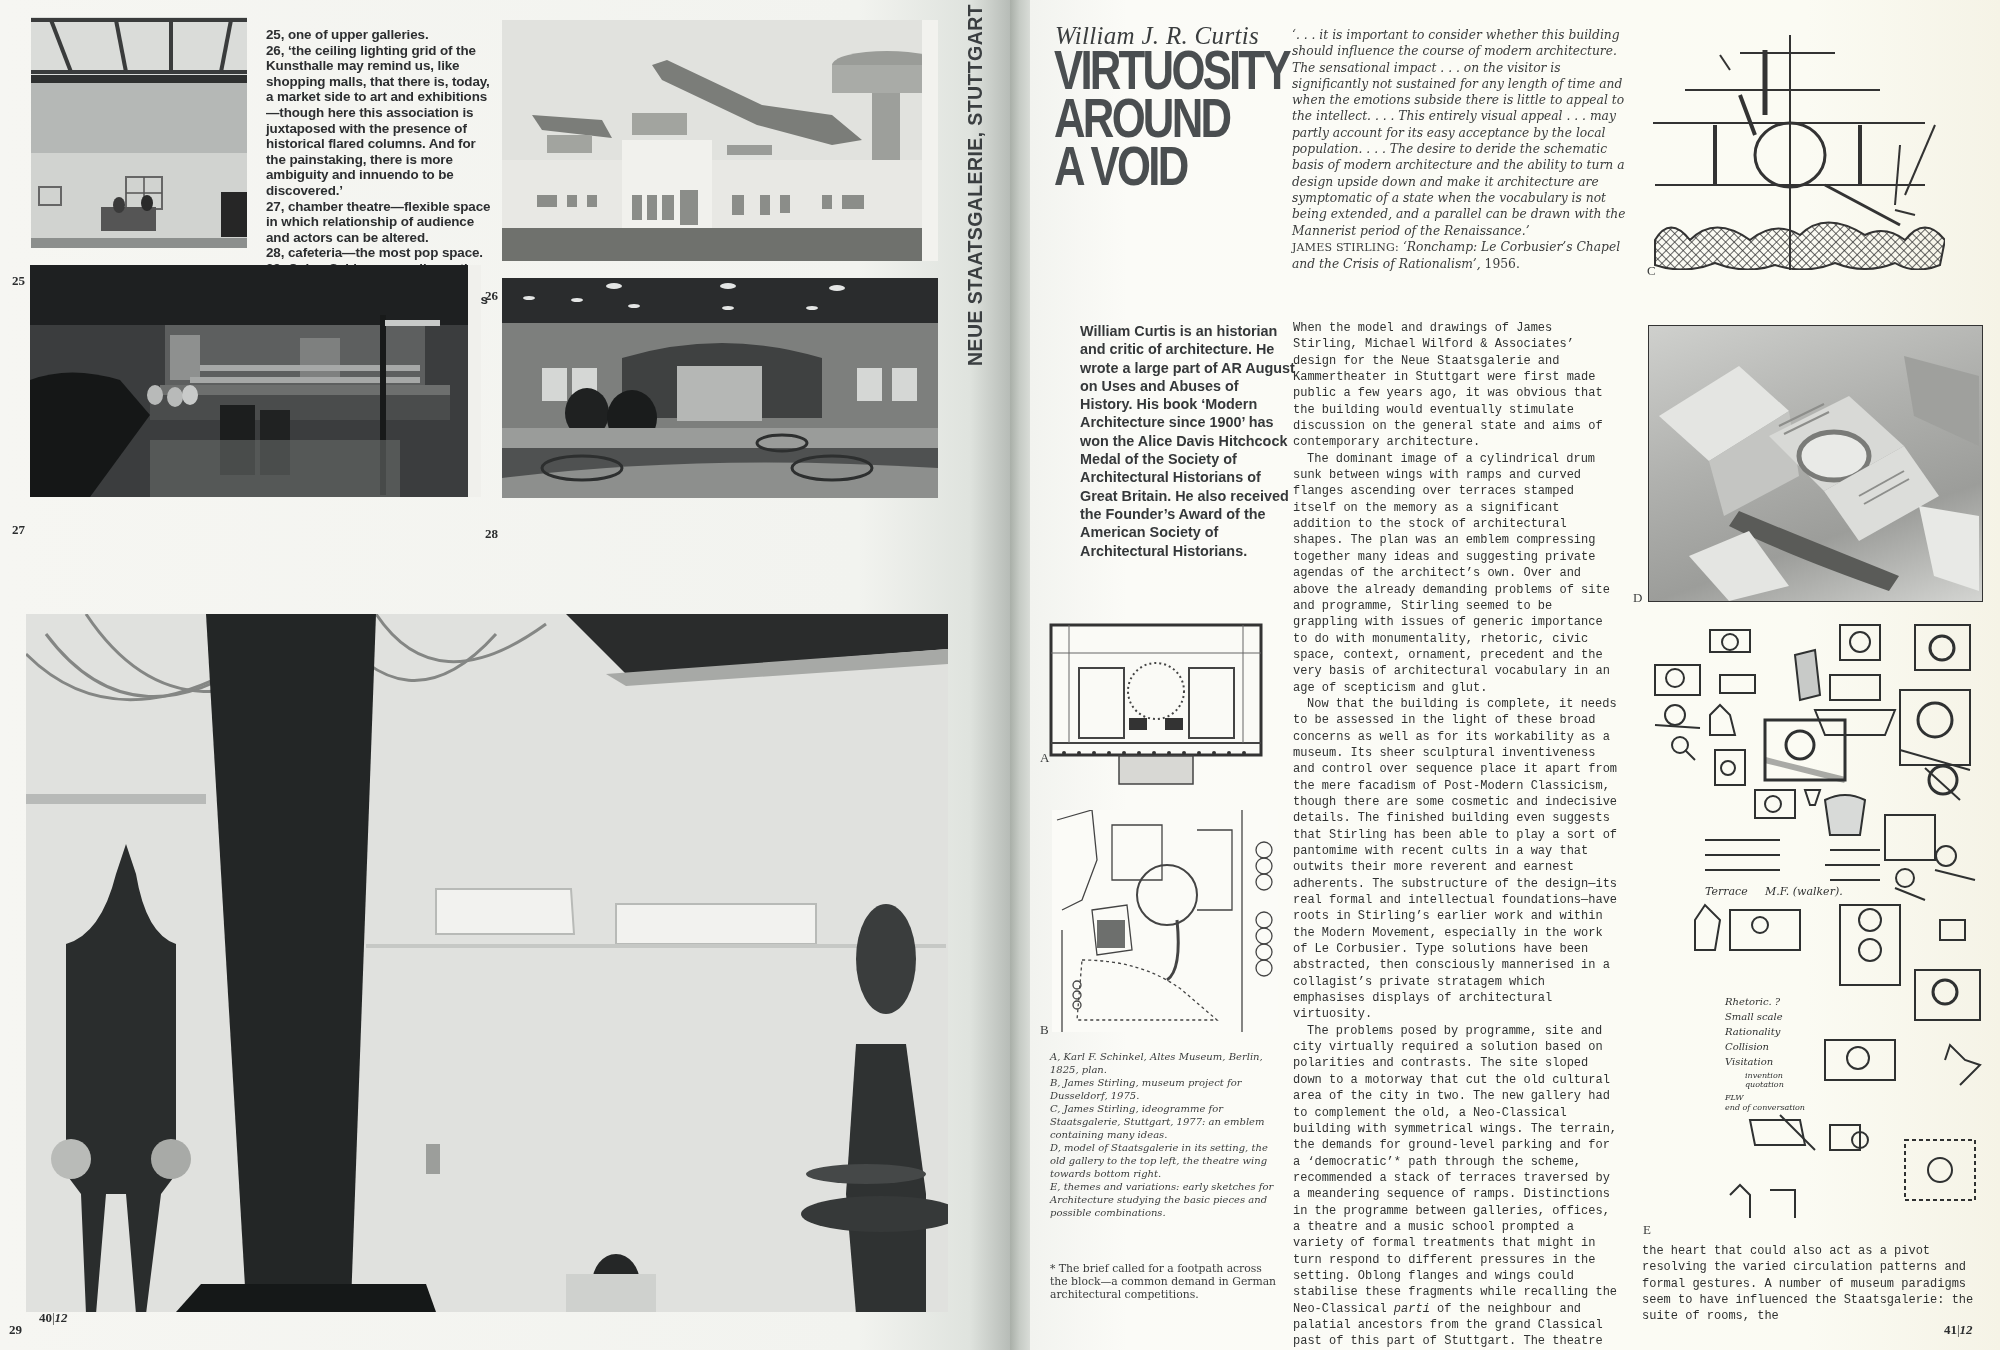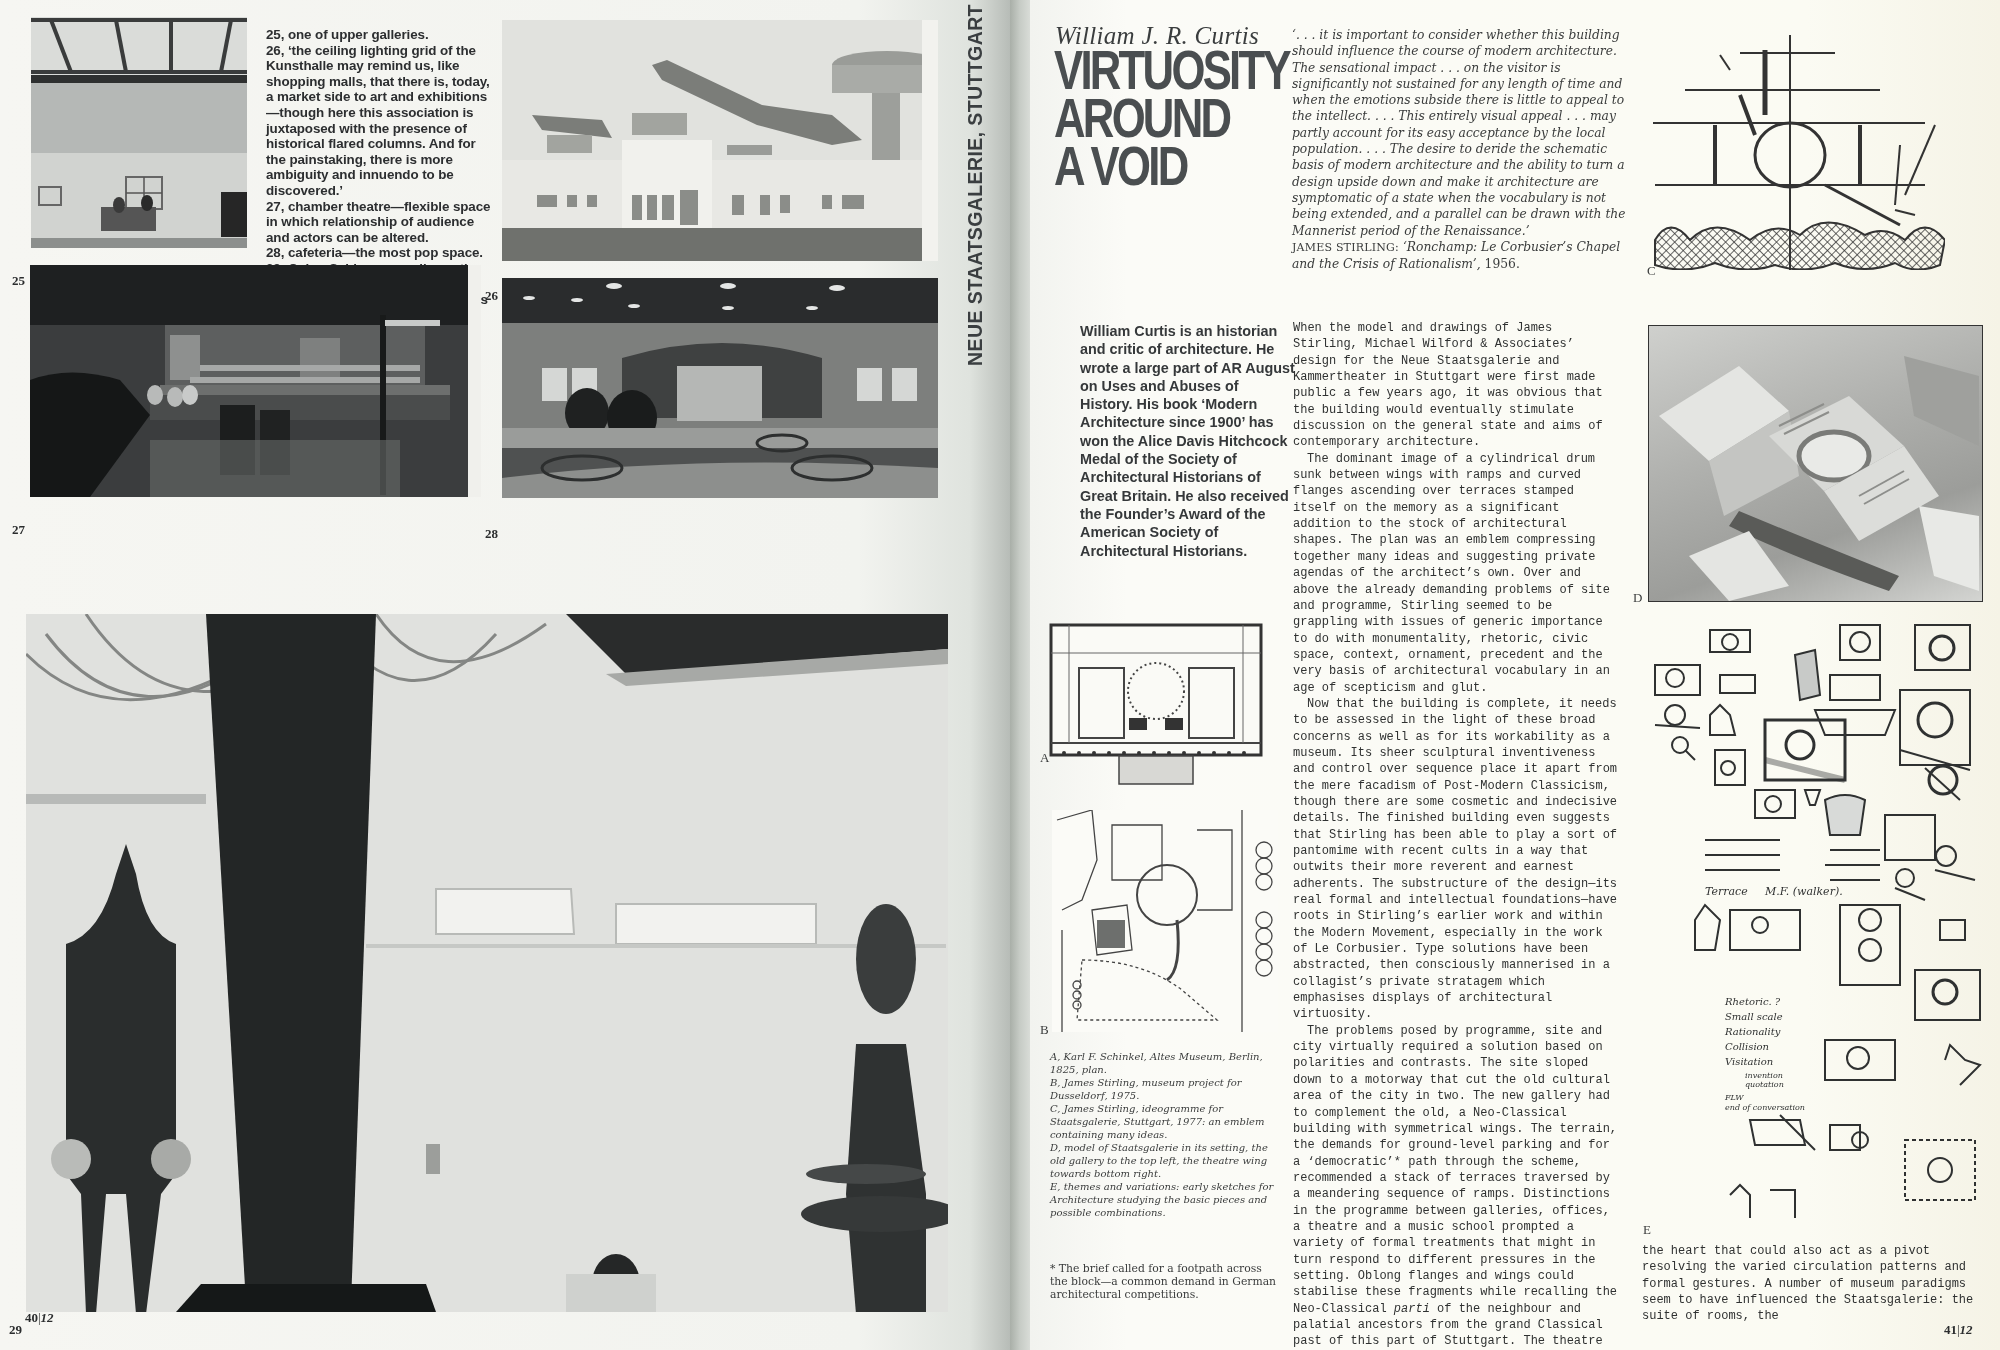"40|12" div.page-number { left: 25px -> 39px }
